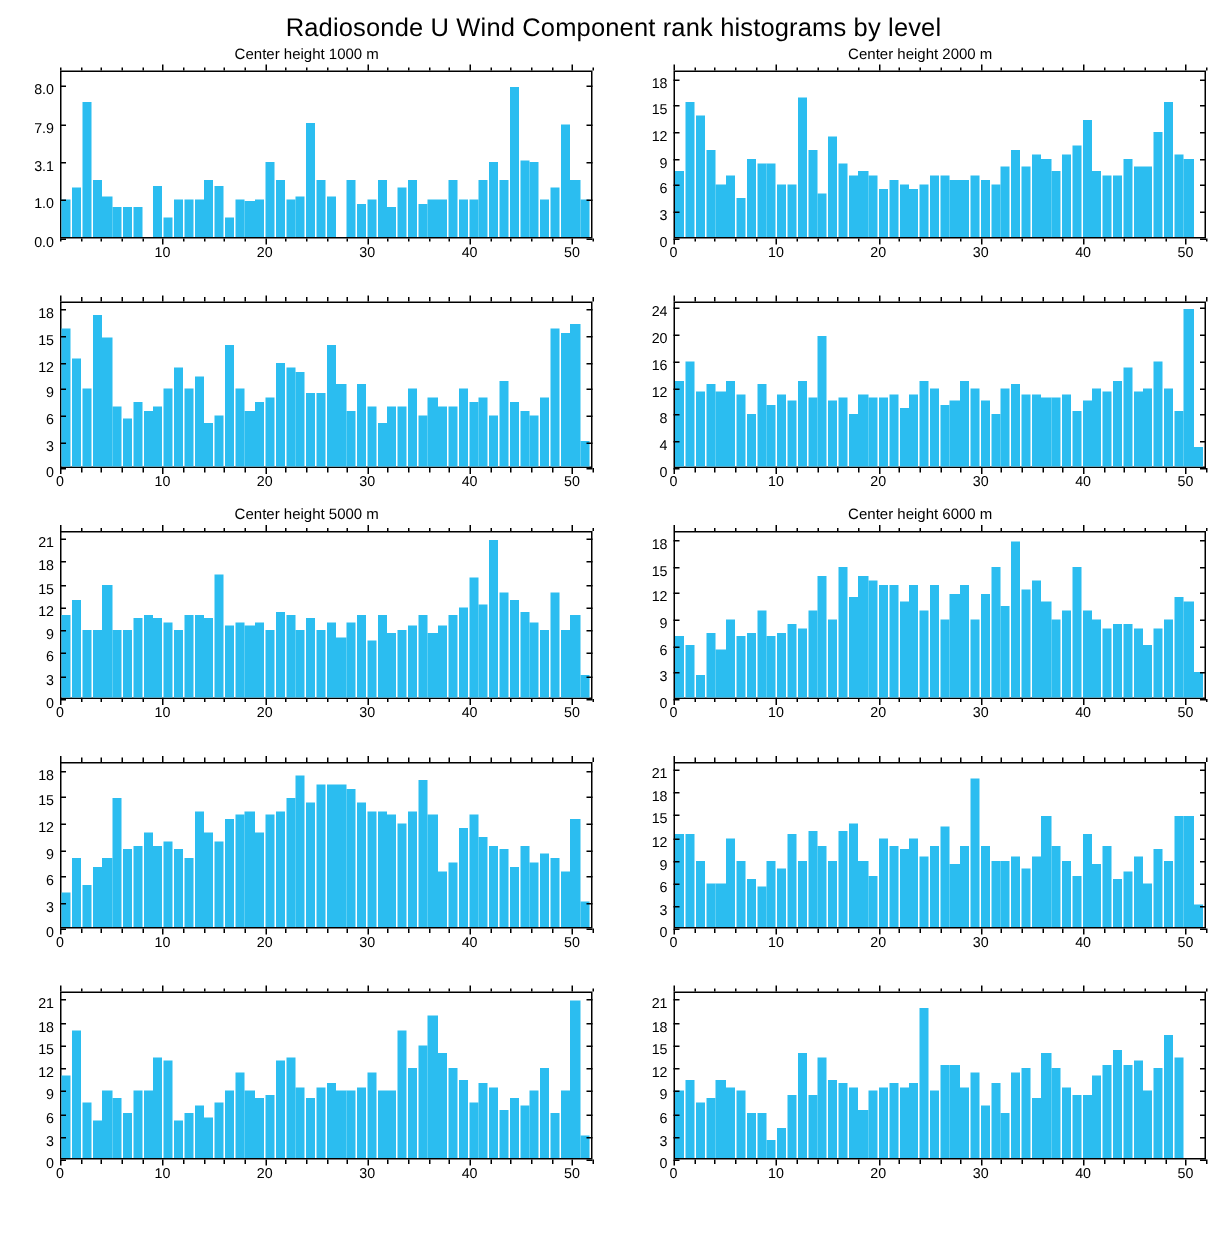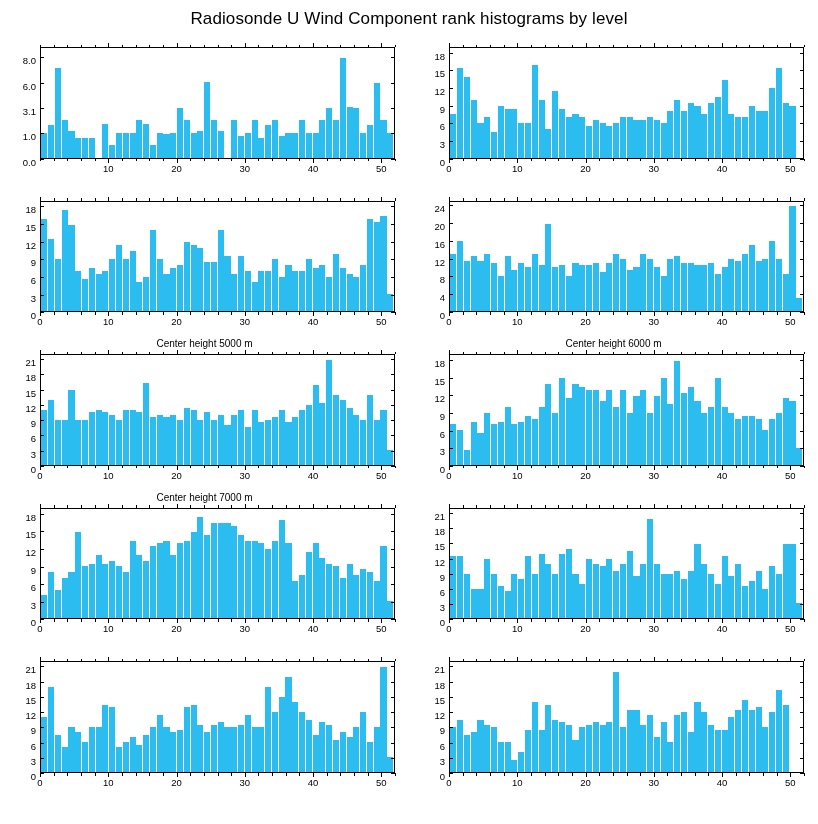"Center height 1000 m" div.panel-title { html: none -> <div>Center height 1000 m</div> }
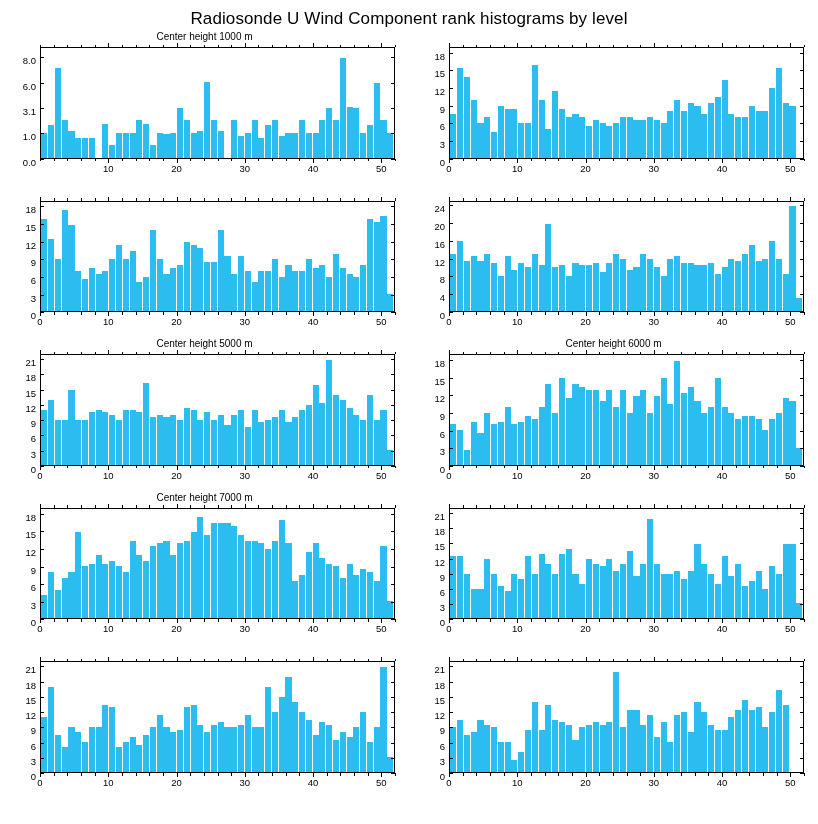"Center height 2000 m" div.panel-title { html: none -> <div>Center height 2000 m</div> }
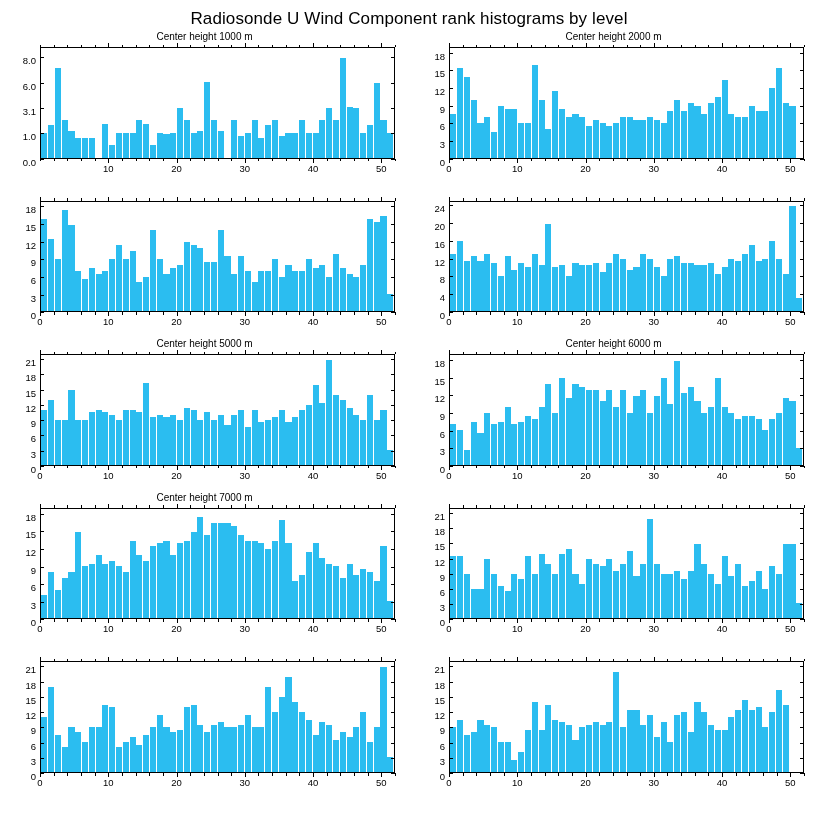"6.0" div.ylab { text: 6.0 -> 7.9 }
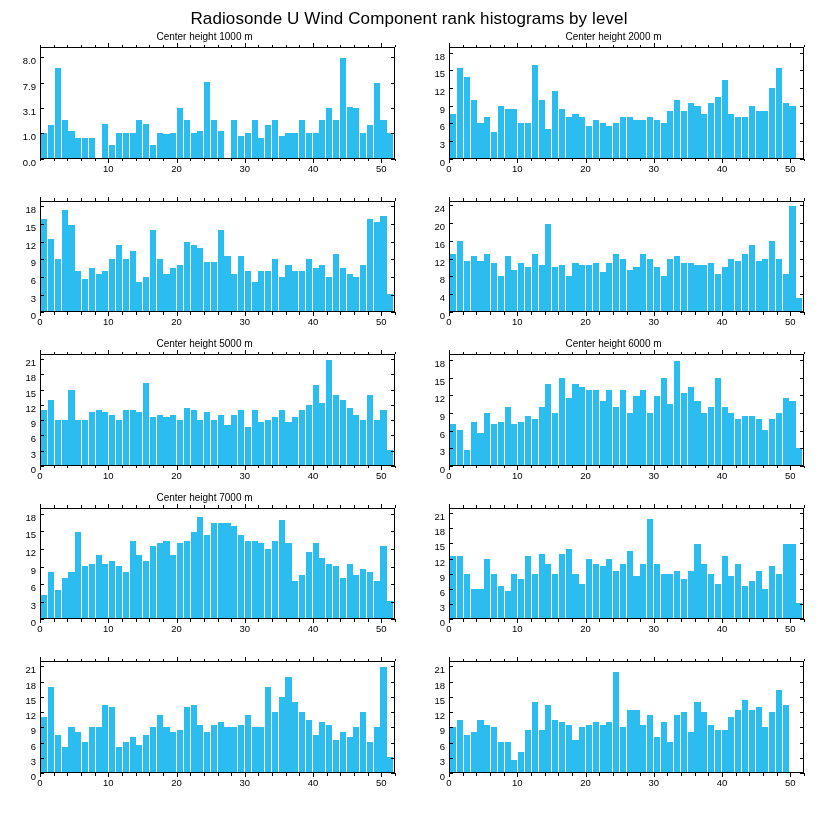"Center height 7000 m" div.panel-title { html: <div>Center height 7000 m</div> -> none }
